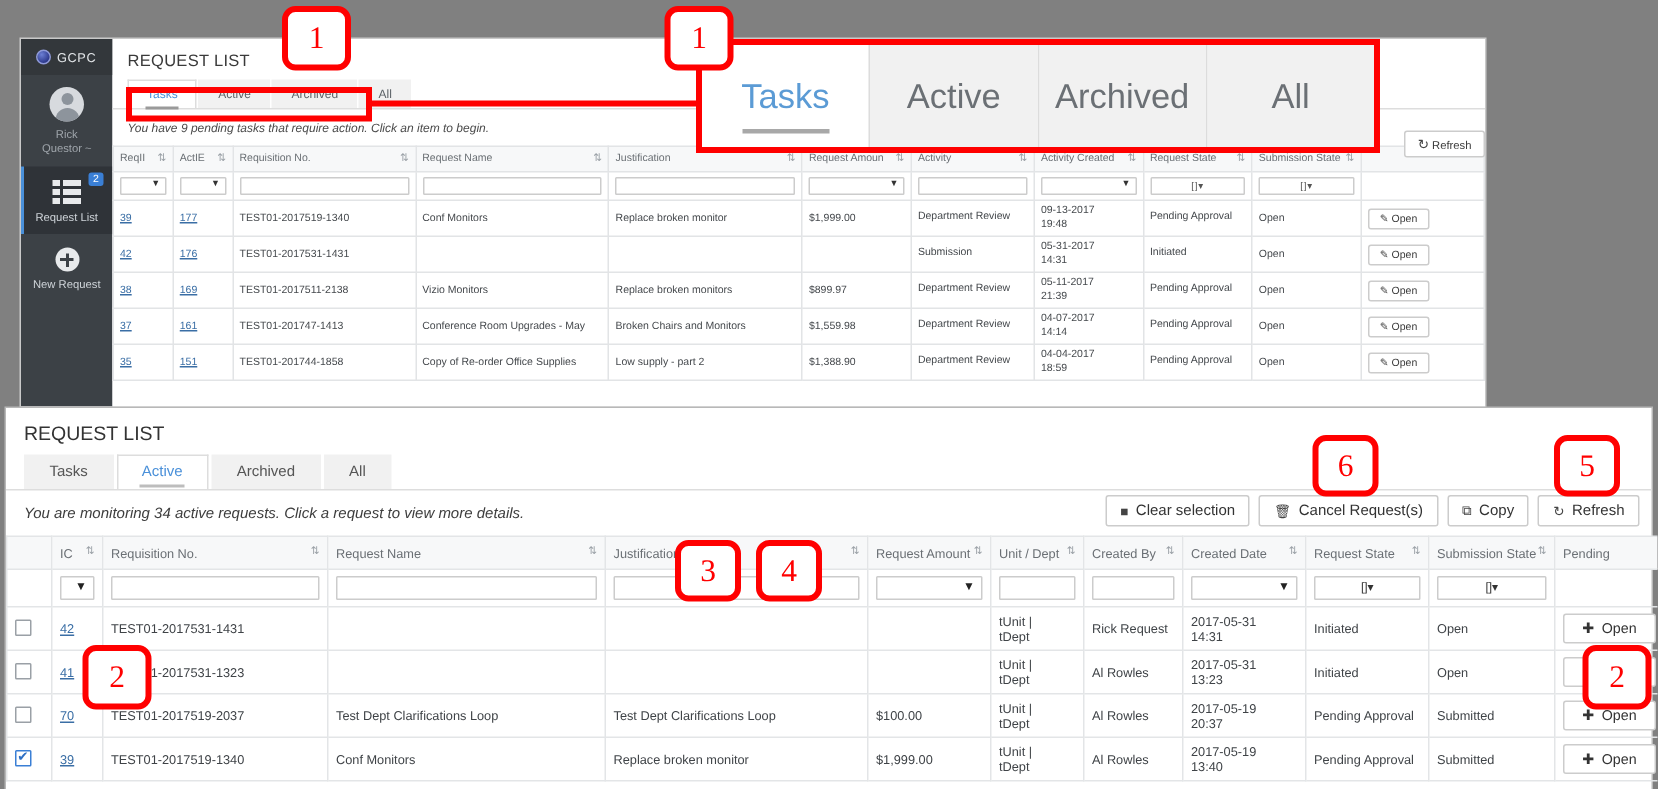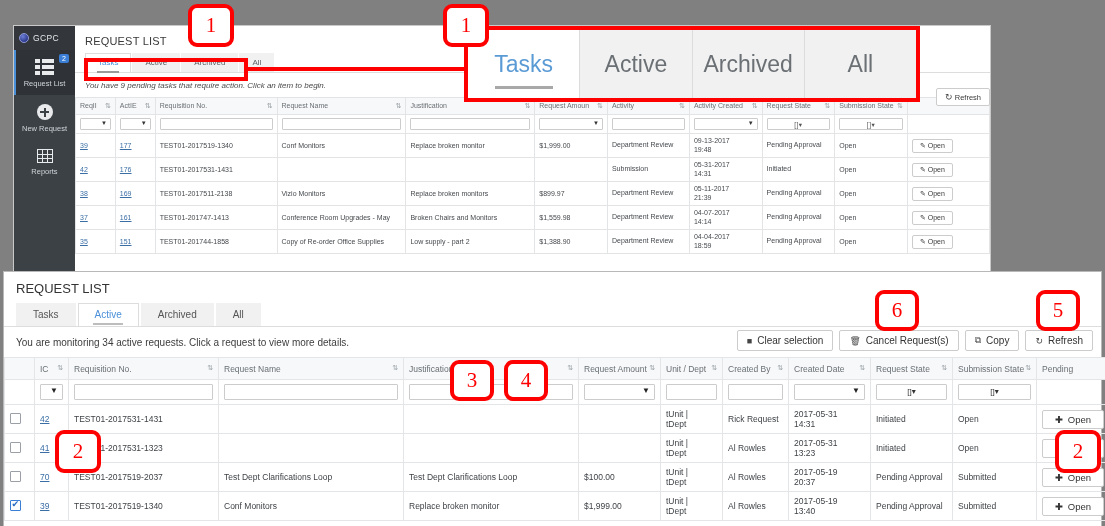"GCPC" .sb-logo { padding-left: 5px -> 10px }
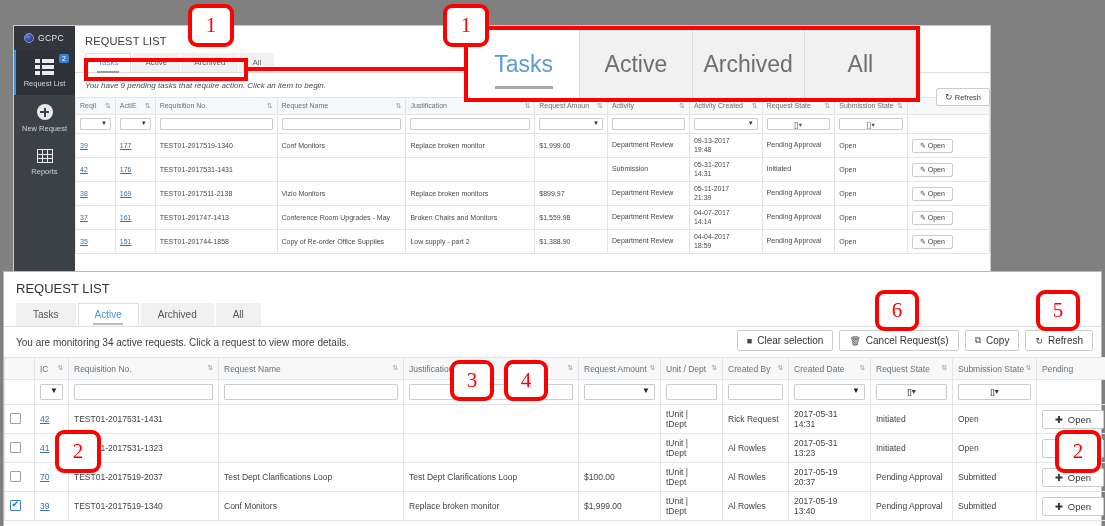"Rick" div.sb-user { html: none -> <div> <div></div> <div>Rick</div> <div>Questor ~</div> </div> }
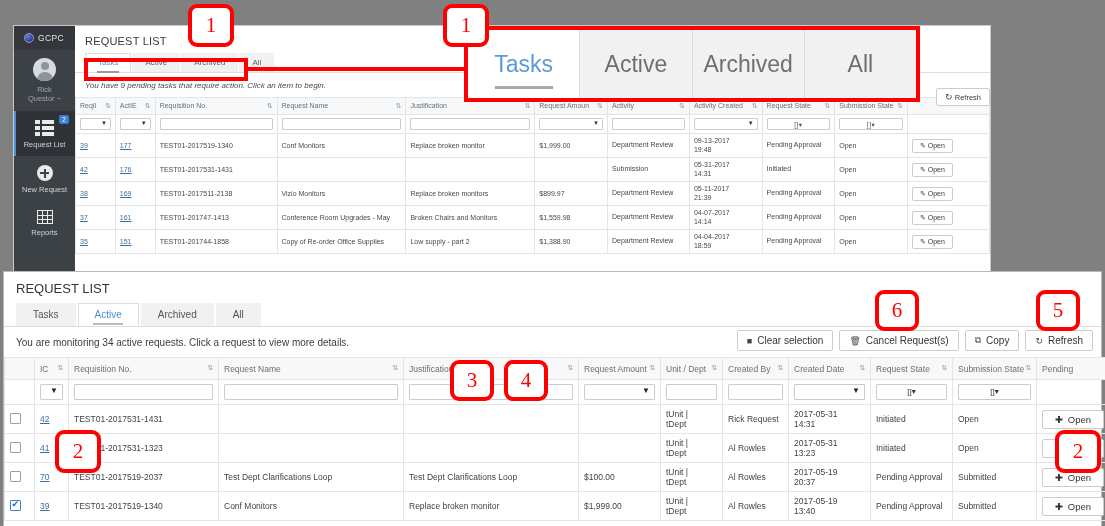"Reports" div.sb-item { html: <div> <span></span> <span>Reports</span> </div> -> none }
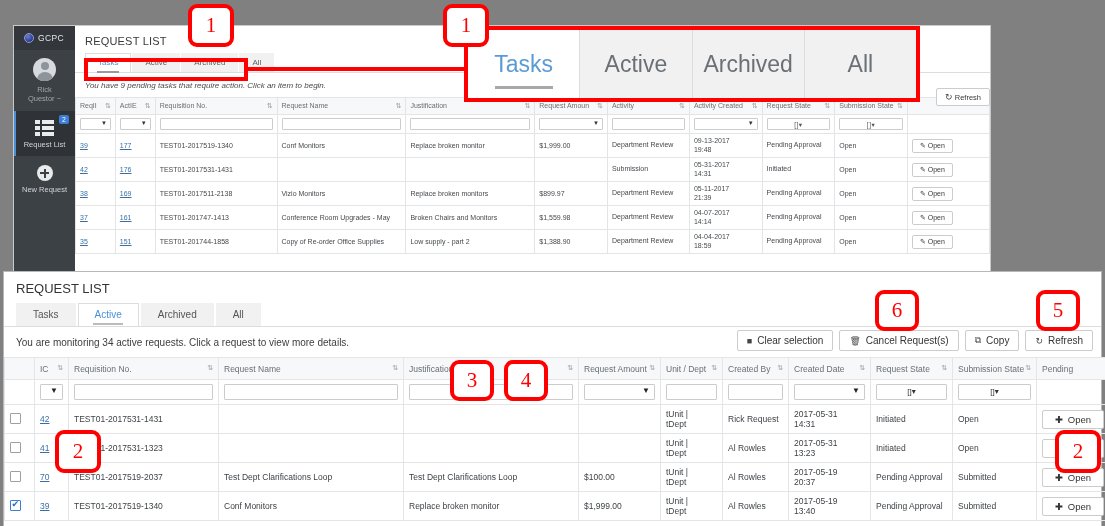"You are monitoring 34 active" .bp-note { font-style: none -> italic }
